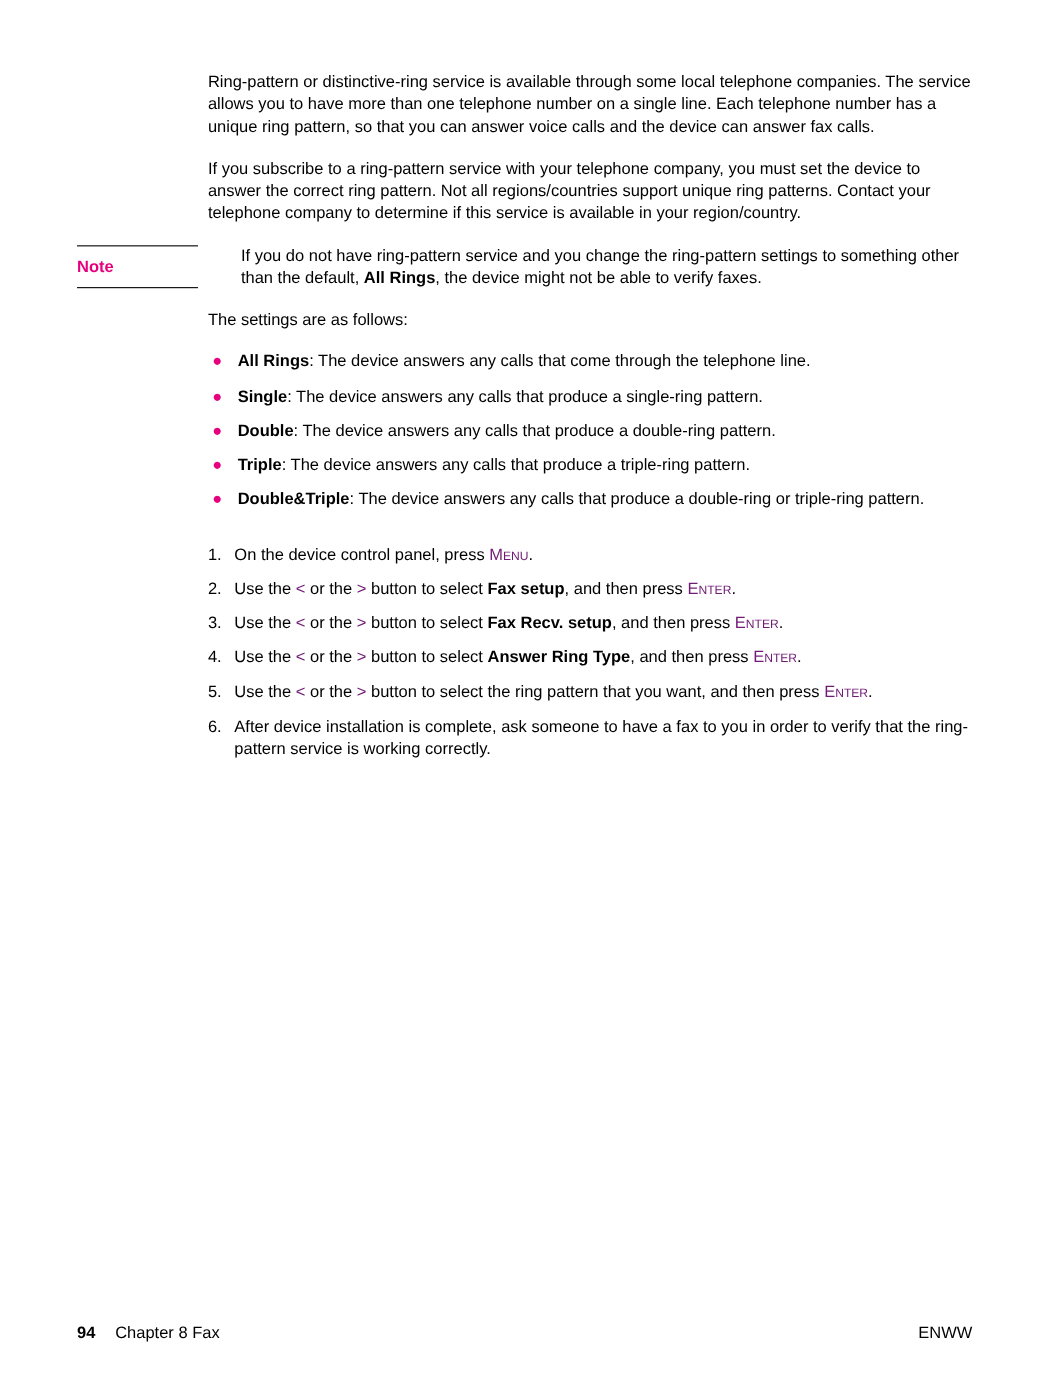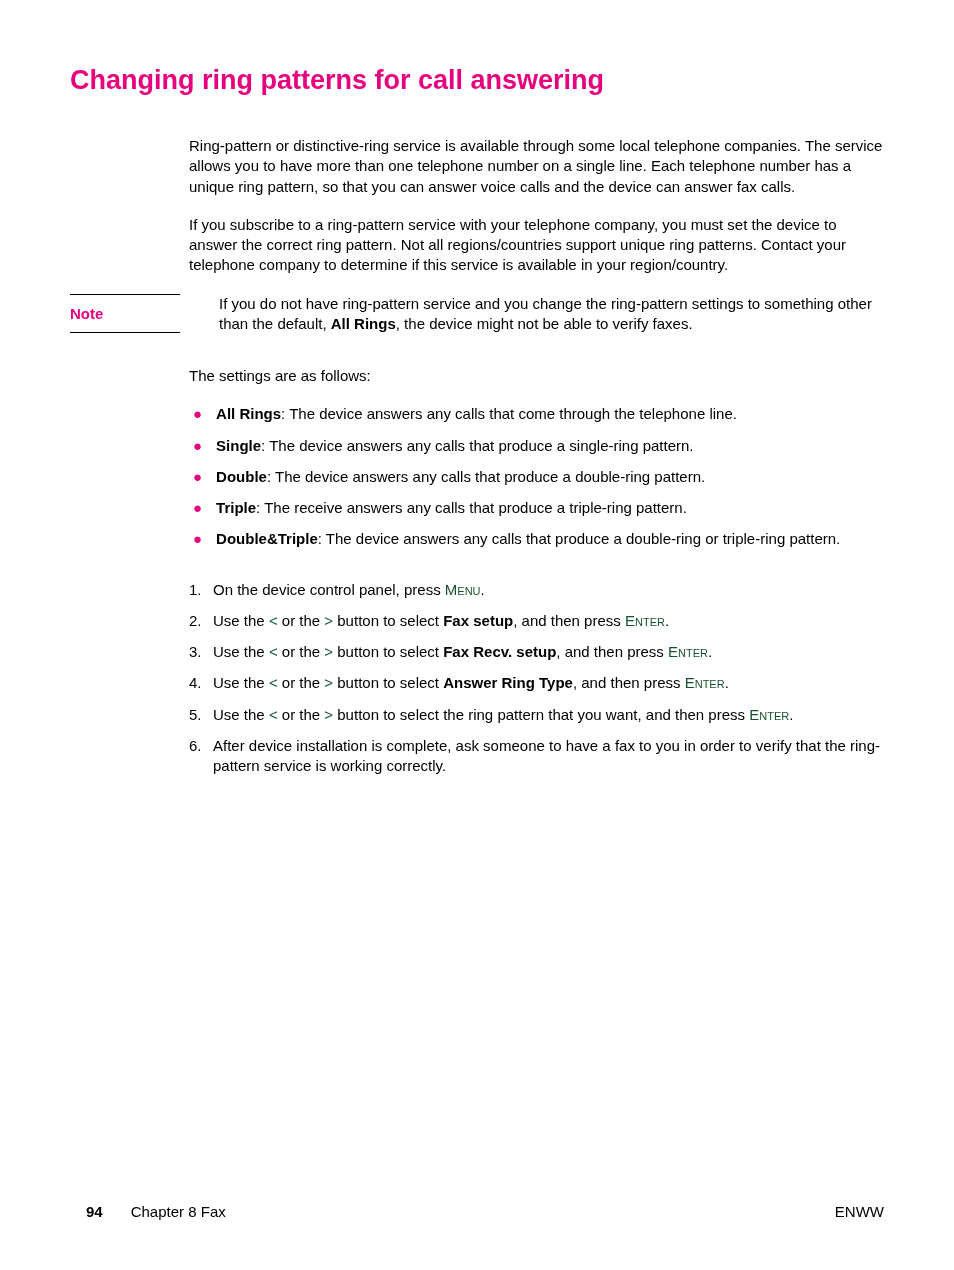"Changing ring patterns for call" h1.main-heading { html: <h1>Changing ring patterns for call answering</h1> -> none }
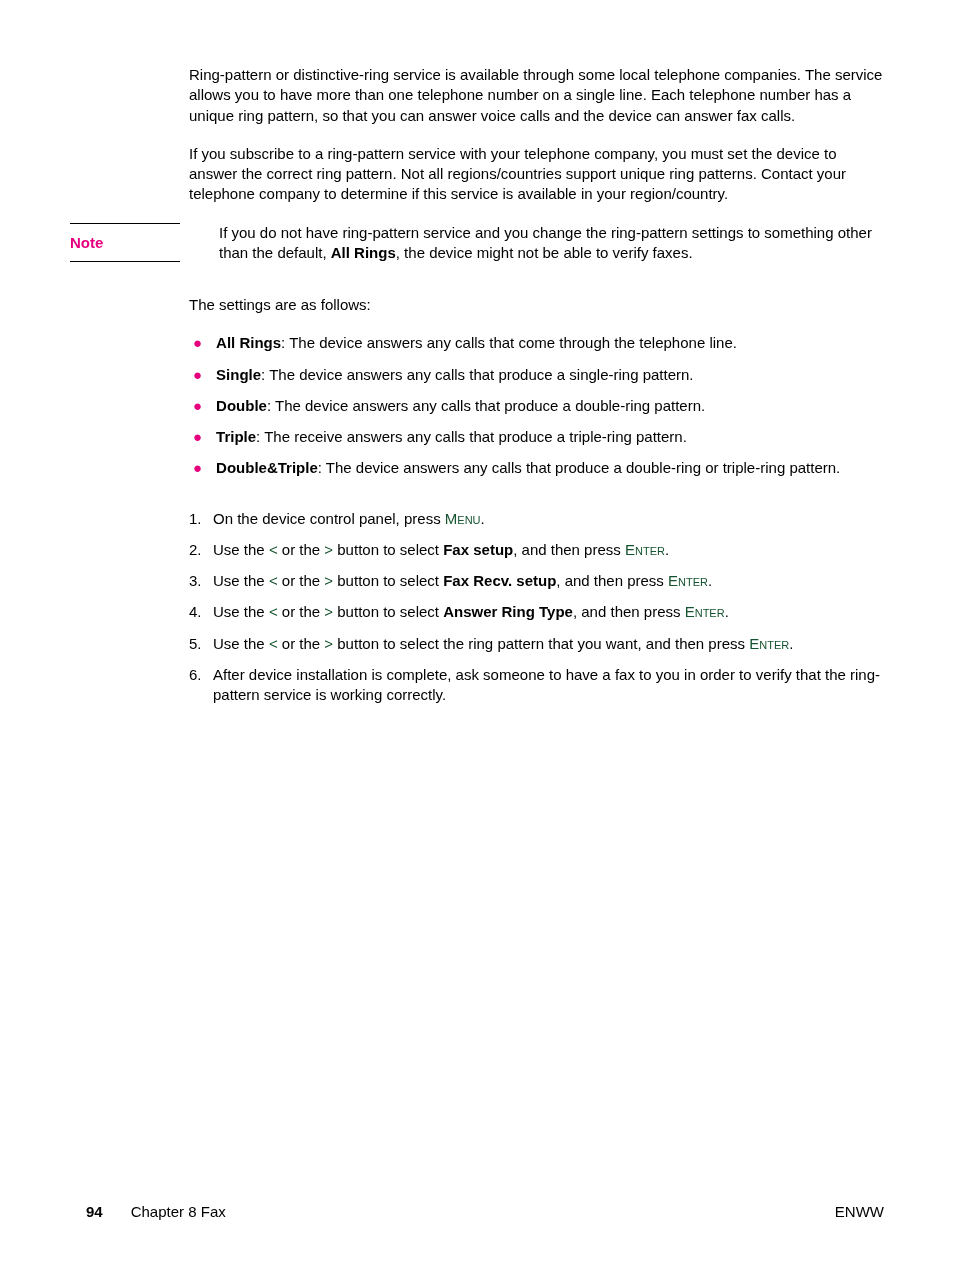"Note" .note-row { margin-bottom: 32px -> 18px }
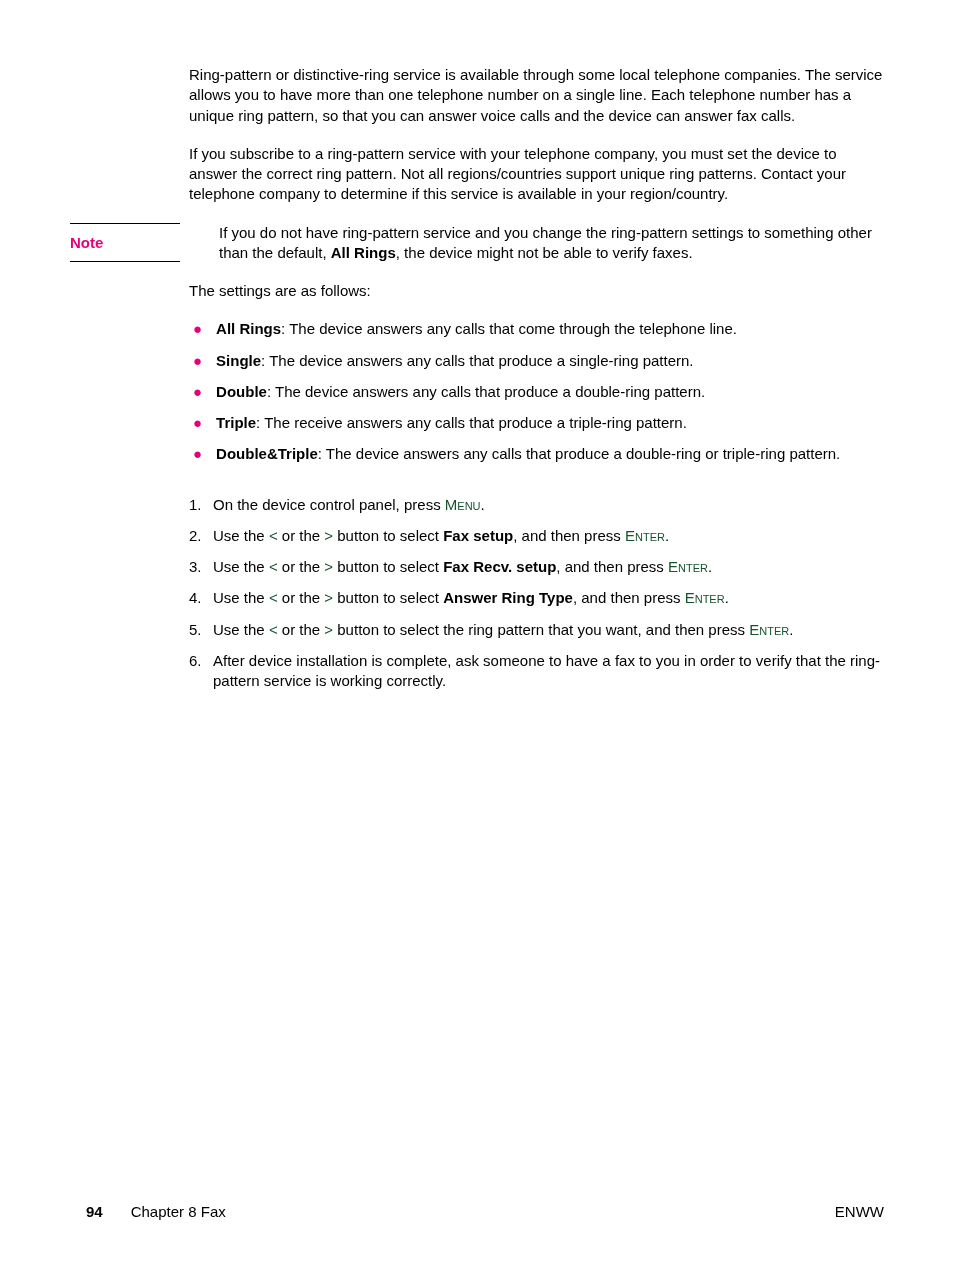": The receive answers any" span { text: receive -> device }
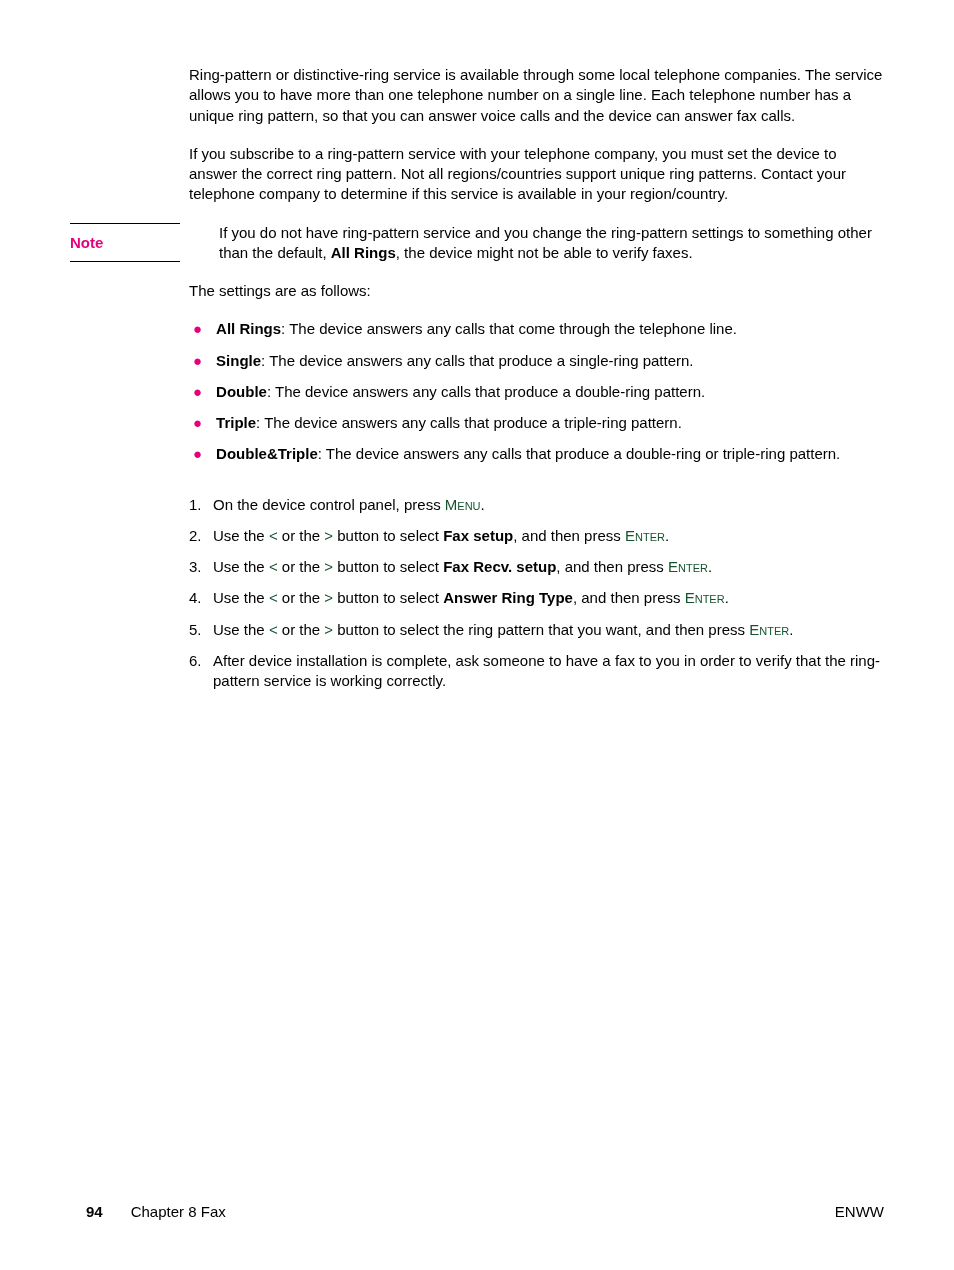"Menu" .magenta { color: #14532d -> #701a75 }
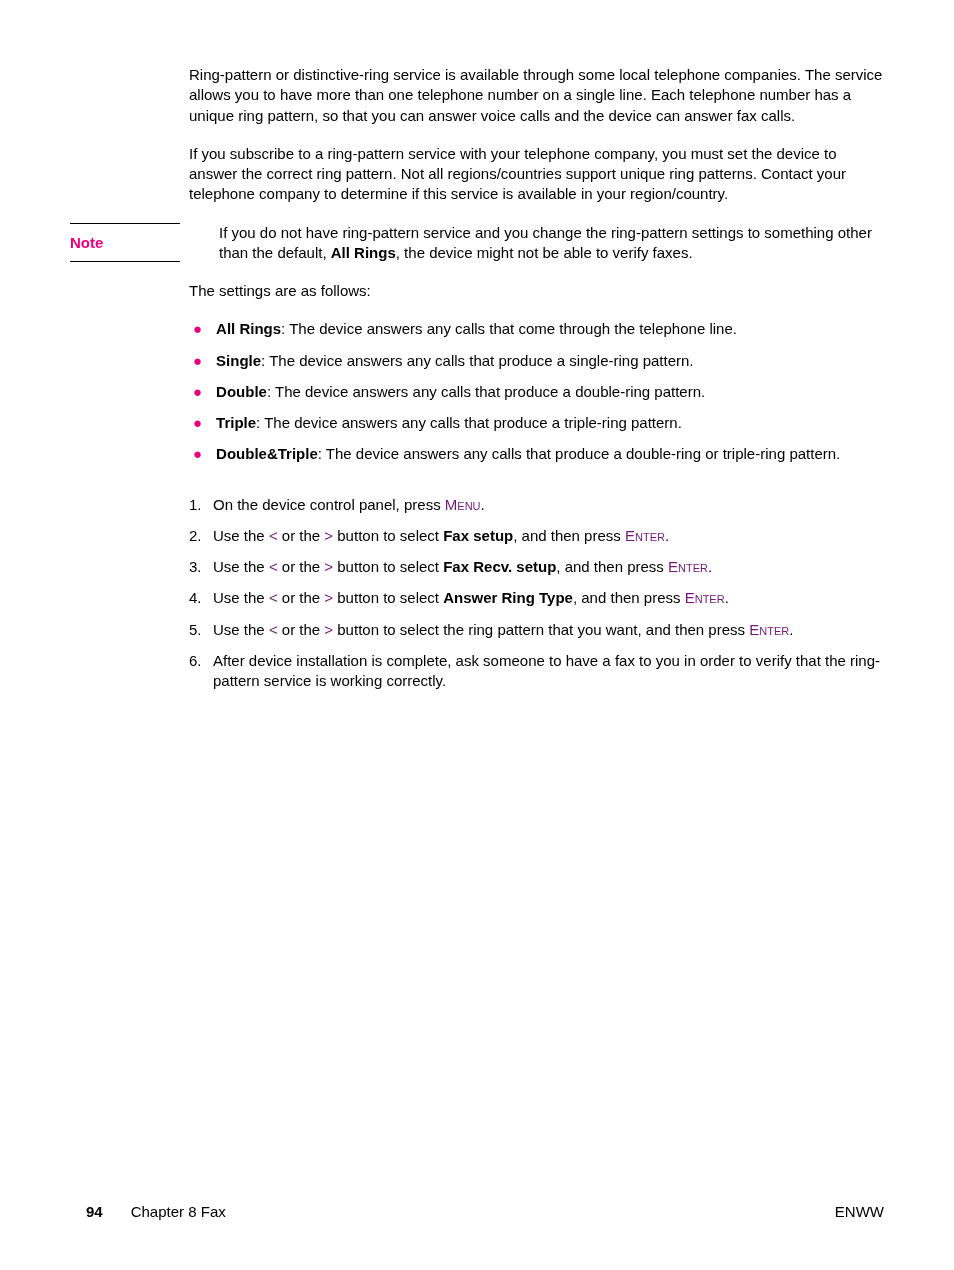"94" .footer-left { gap: 28px -> 18px; margin-left: 16px -> none }
